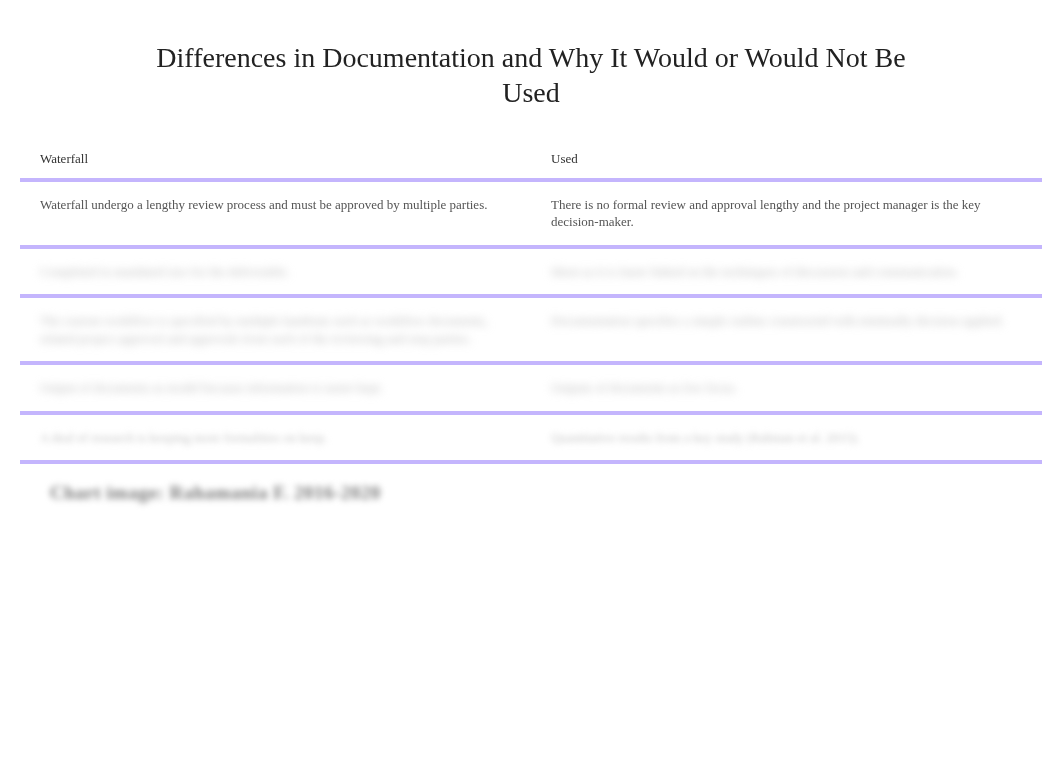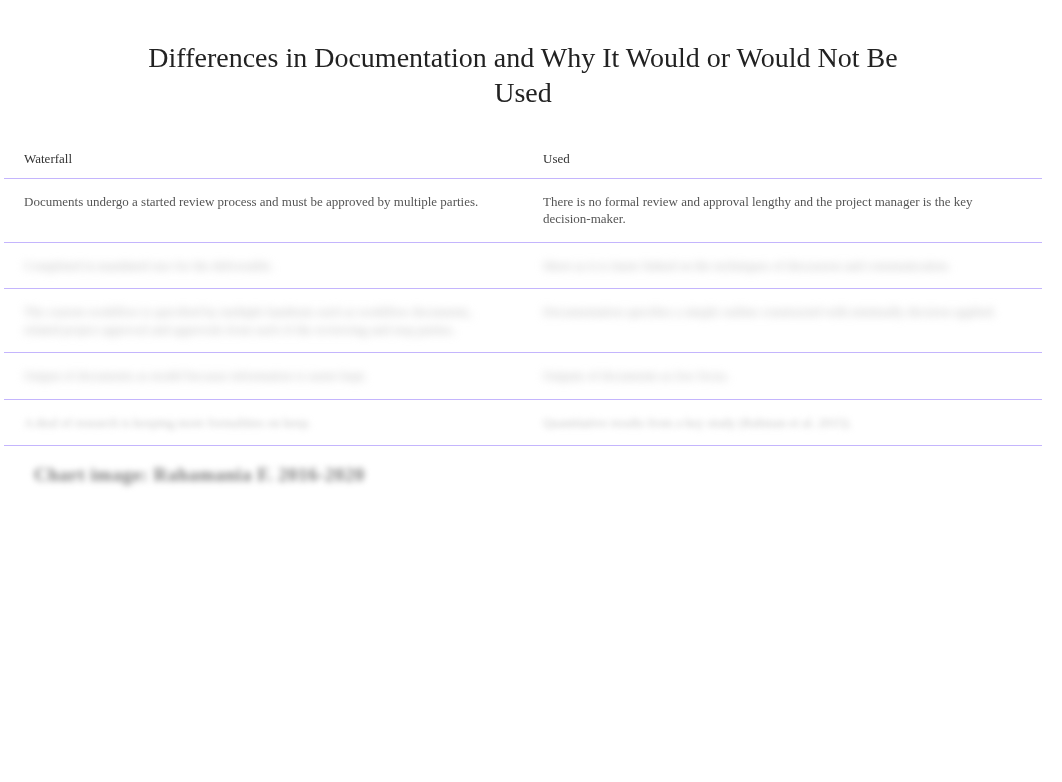"Differences in Documentation and Why" .page { padding: 30px 20px 0 4px -> 30px 20px 0 20px }
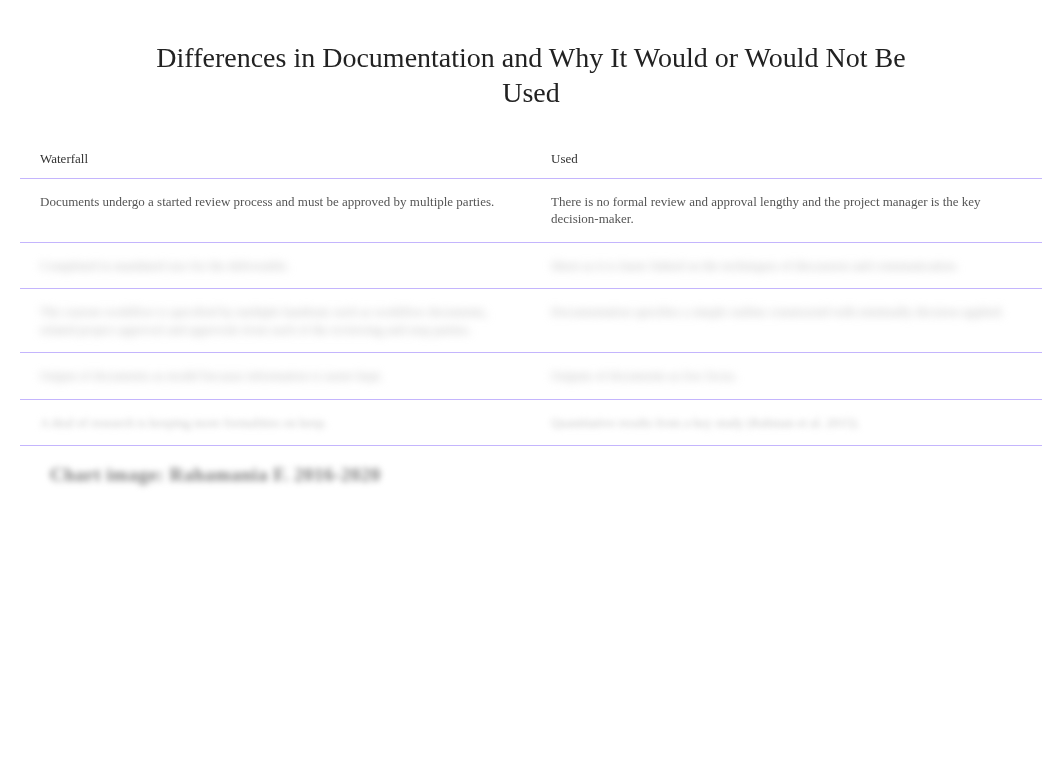"Waterfall" .table tr { border-bottom: 1px solid #c4b5fd -> 4px solid #c4b5fd }
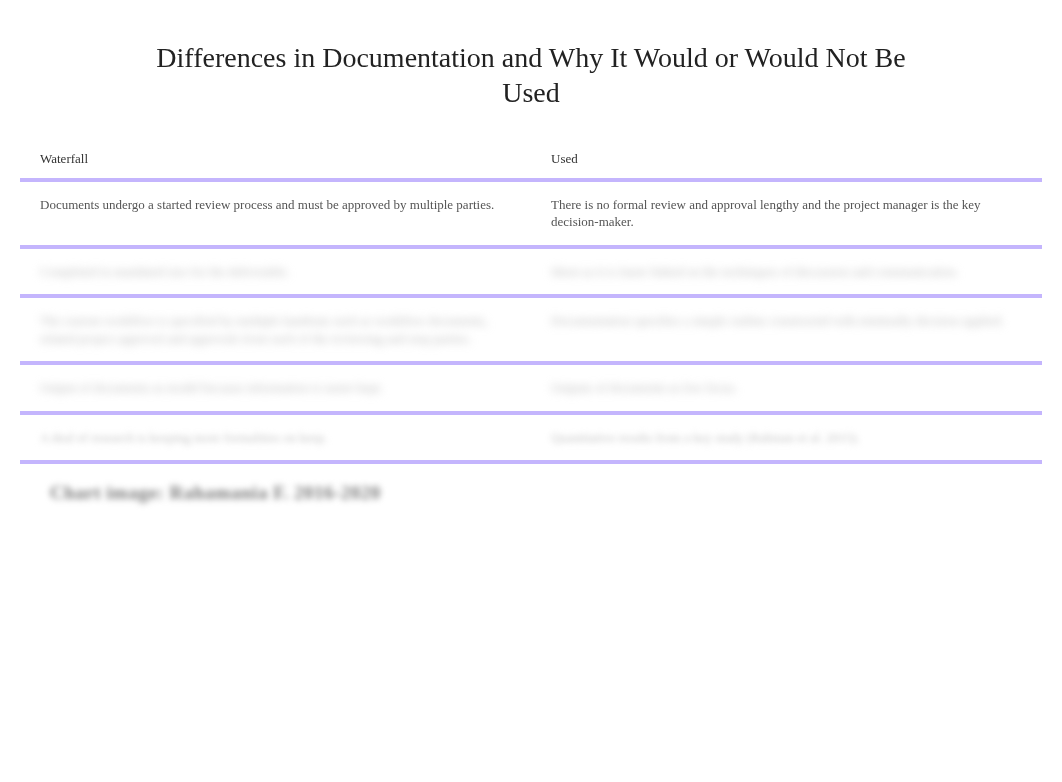"Documents undergo a started review" td.col-left { text: Documents undergo a started -> Waterfall undergo a lengthy }
